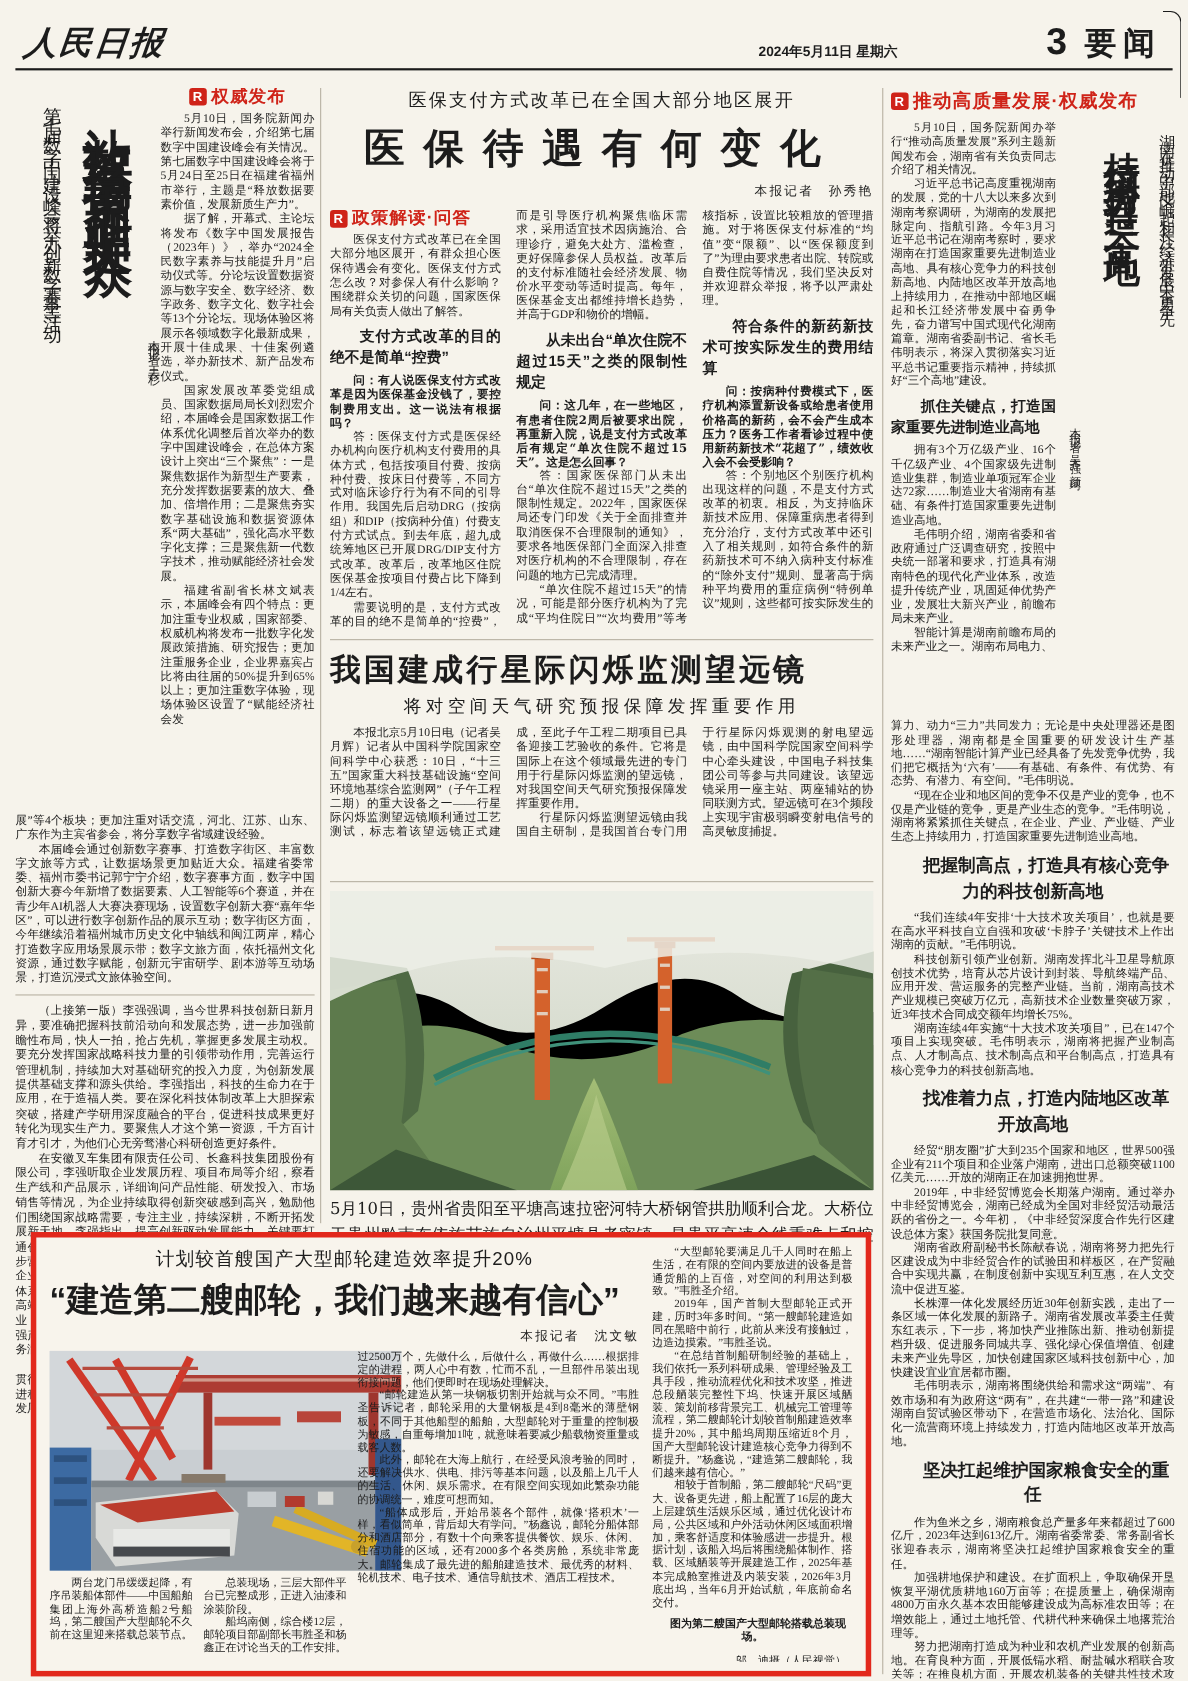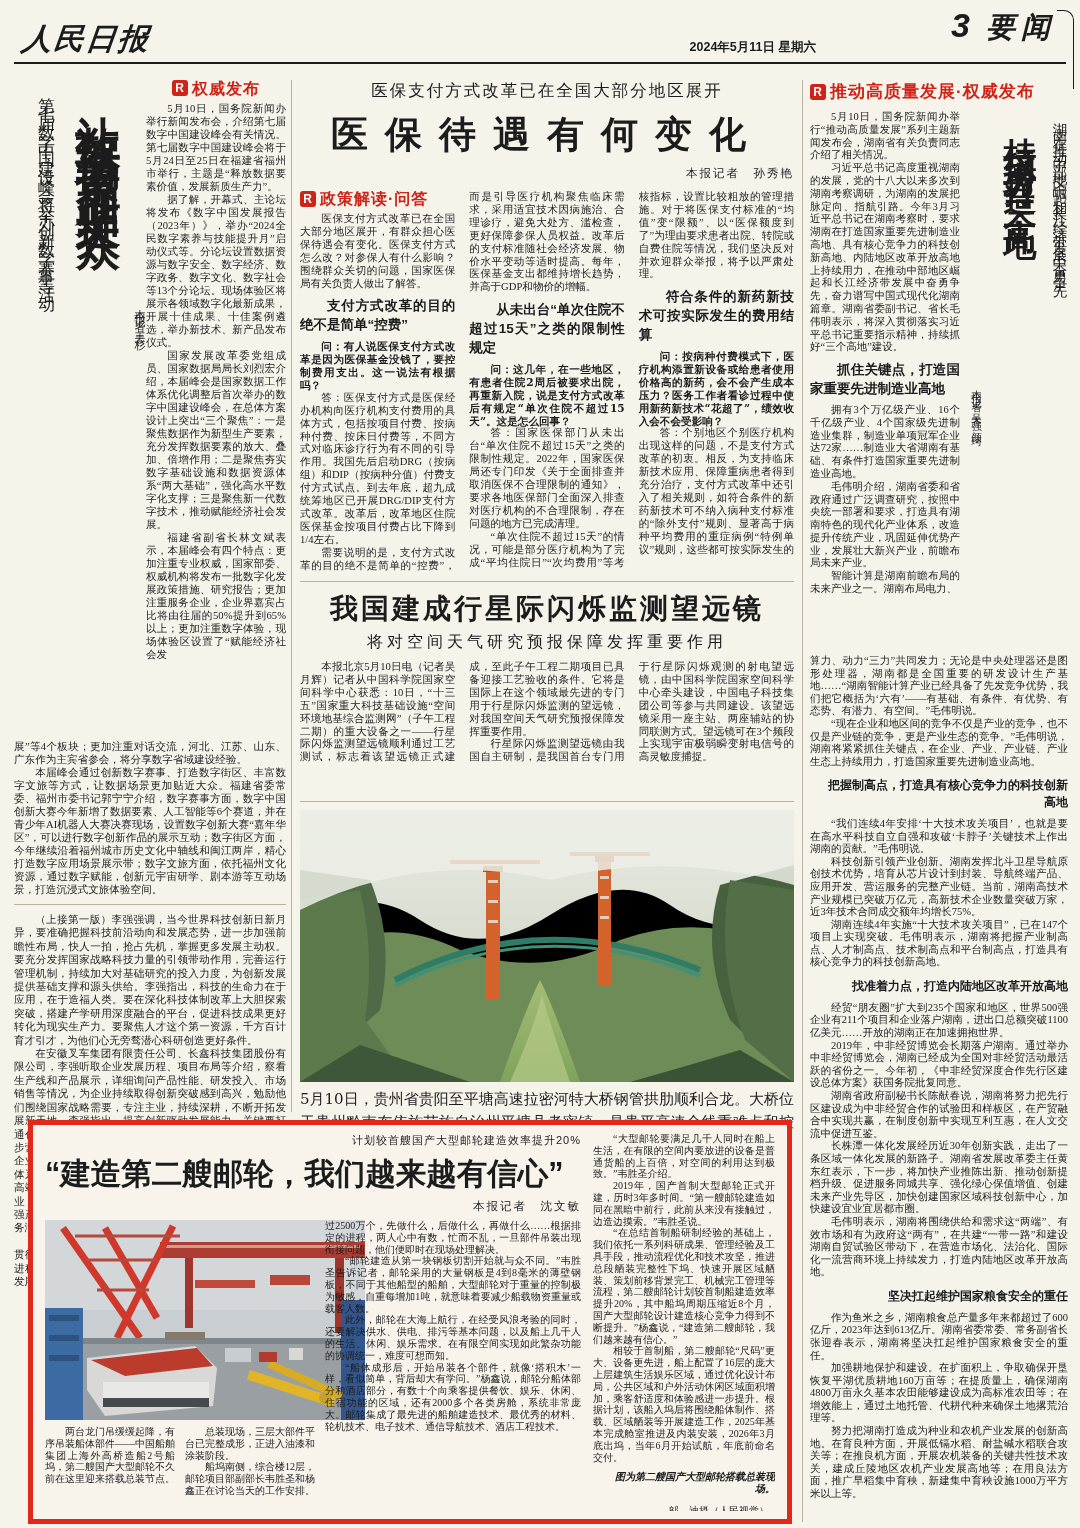"3 要闻" .hdr-page { bottom: 14px -> 2px; font-style: italic -> none }
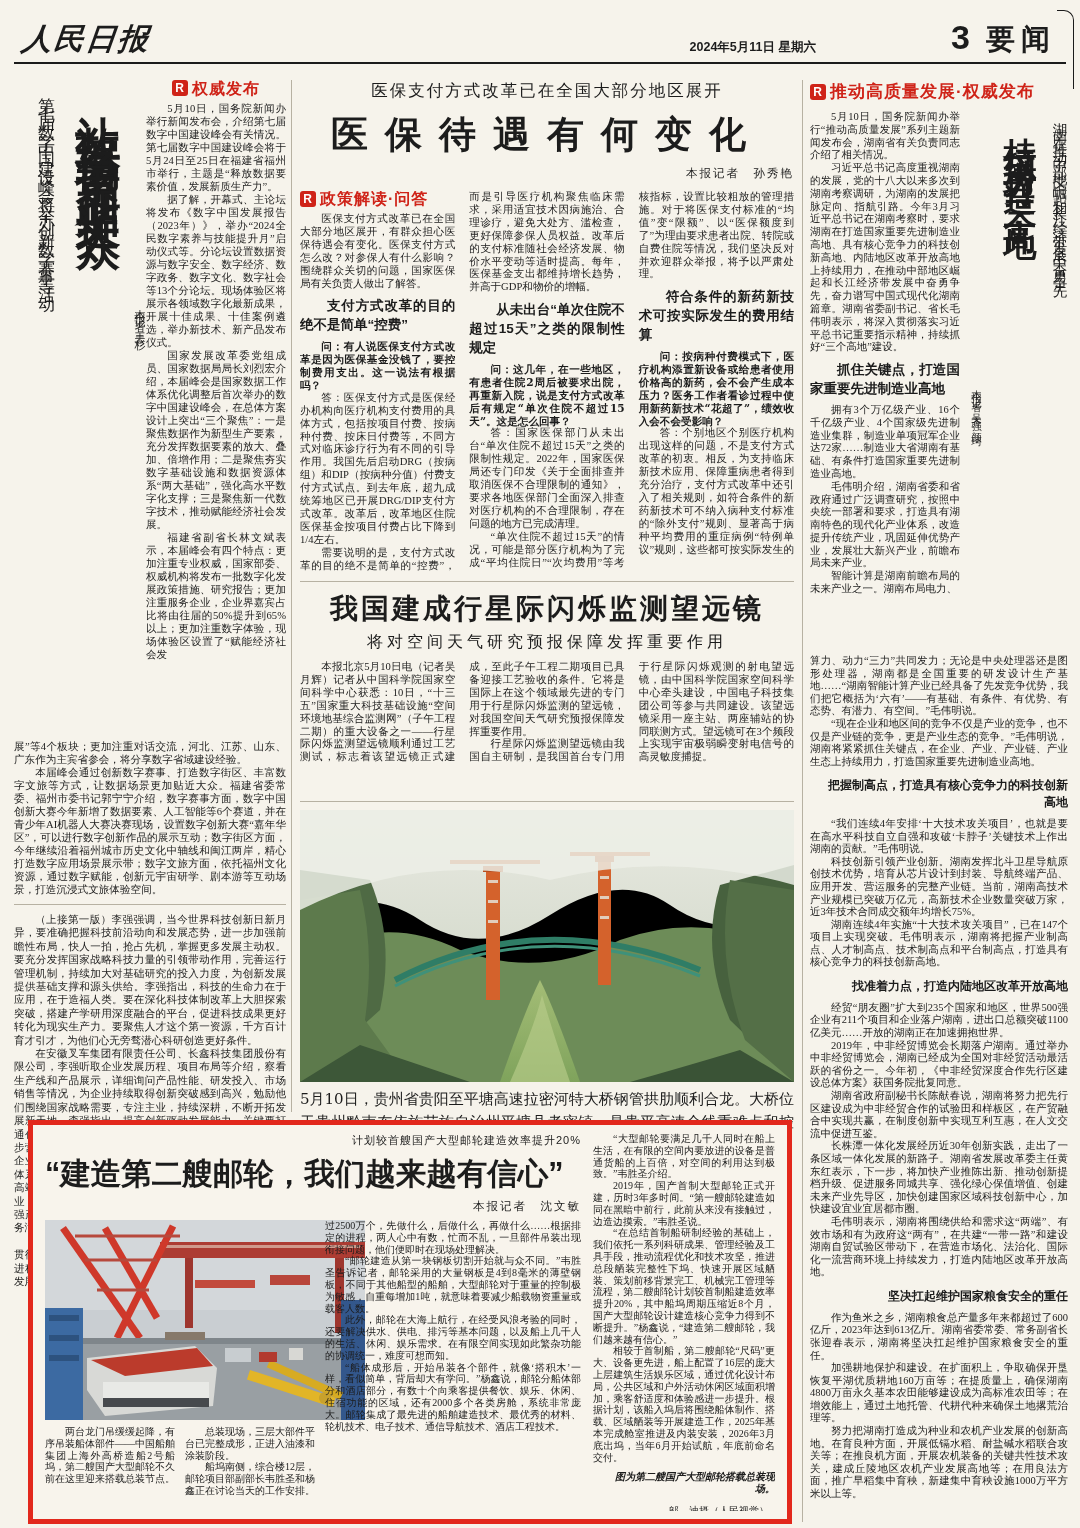"我国建成行星际闪烁监测望远镜" .tel-head { text-align: center -> none }
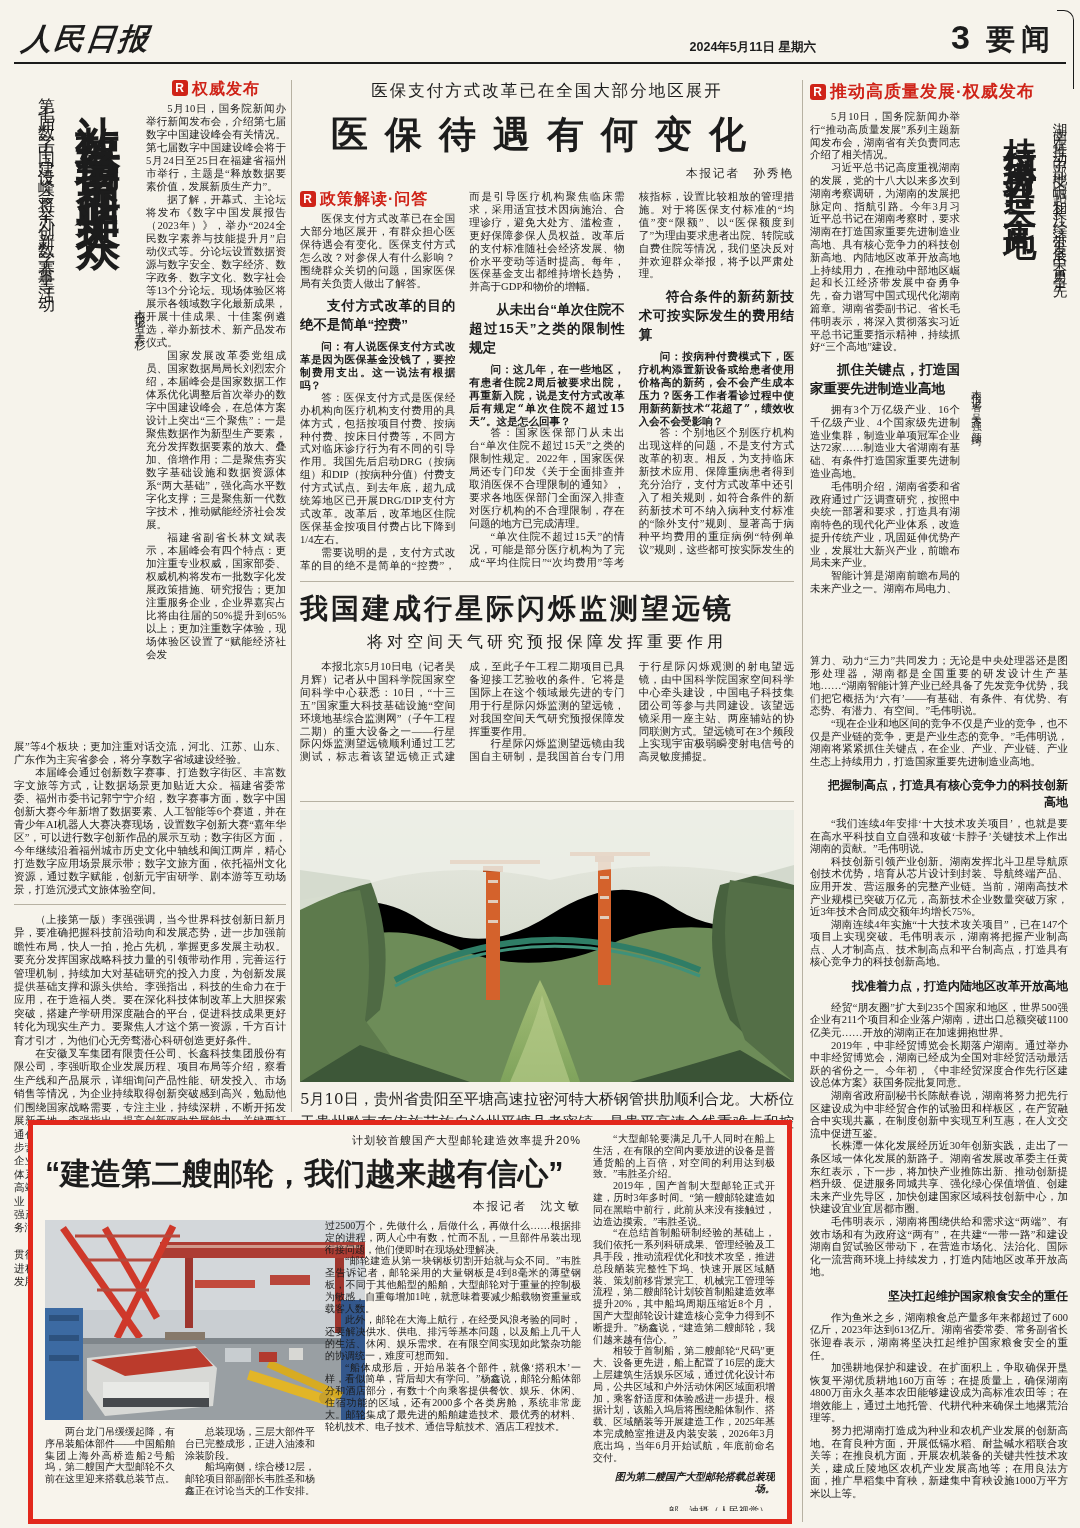"把握制高点，打造具有核心竞争力的科技创新高地" .hunan-wide .blk-h { font-size: 12px -> 16px; text-align: right -> center }
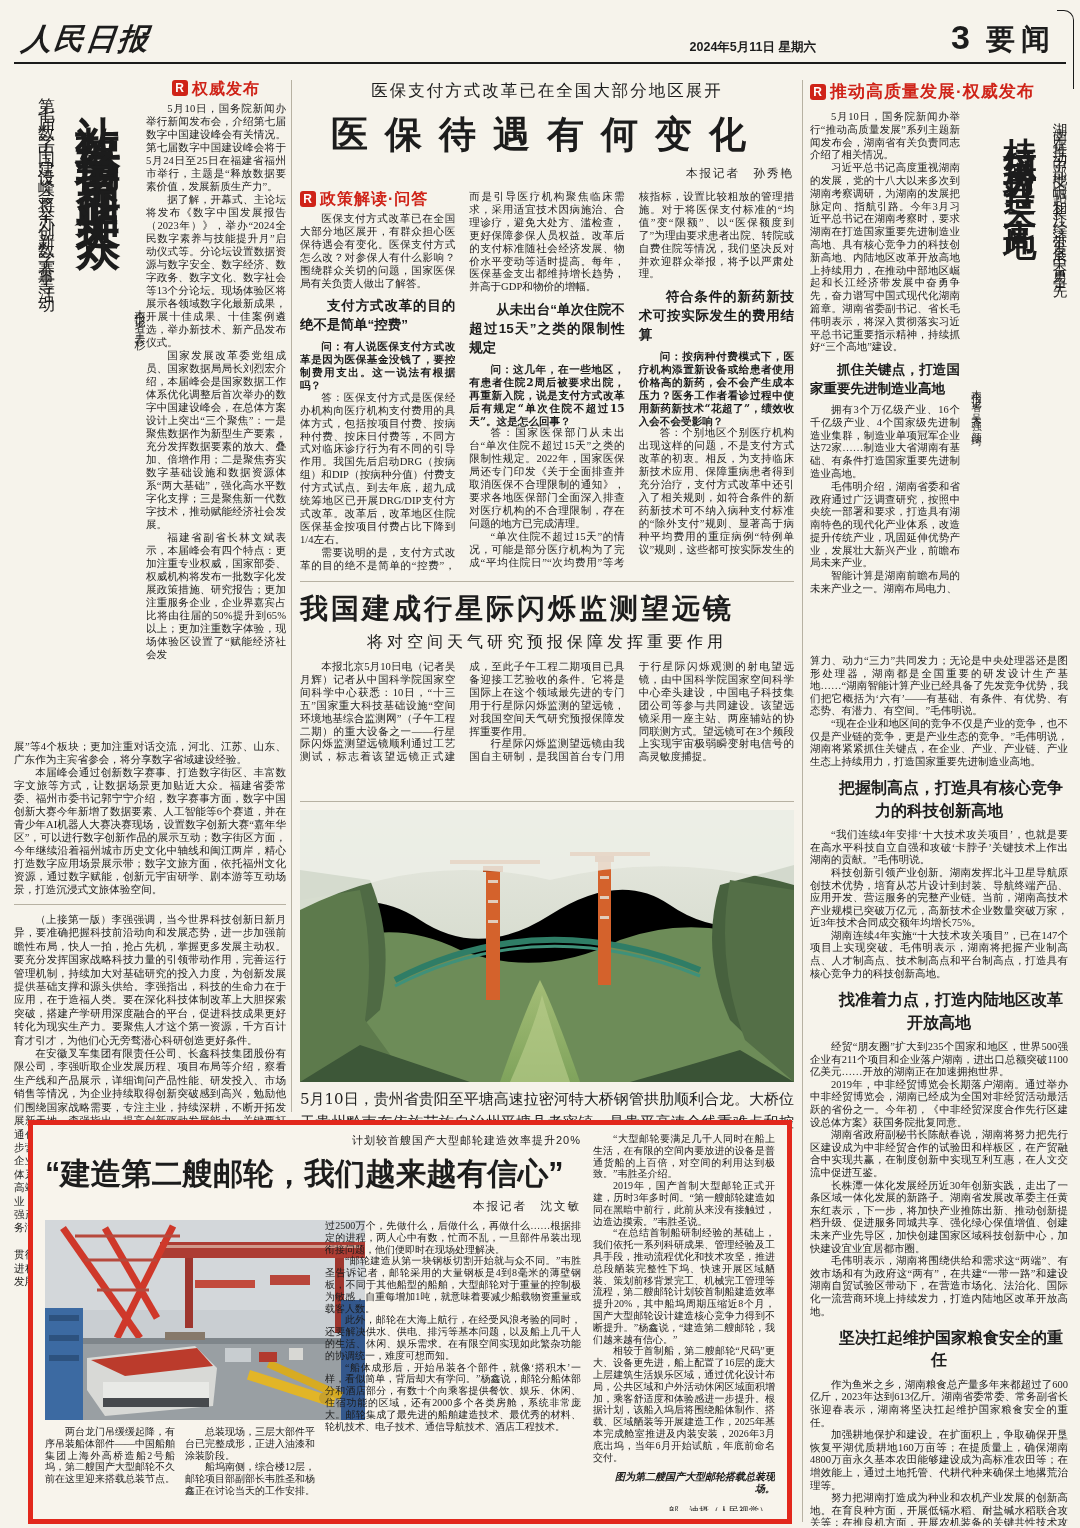"计划较首艘国产大型邮轮建造效率提升20%" .cr-kicker { font-size: 11px -> 17px; text-align: right -> center }
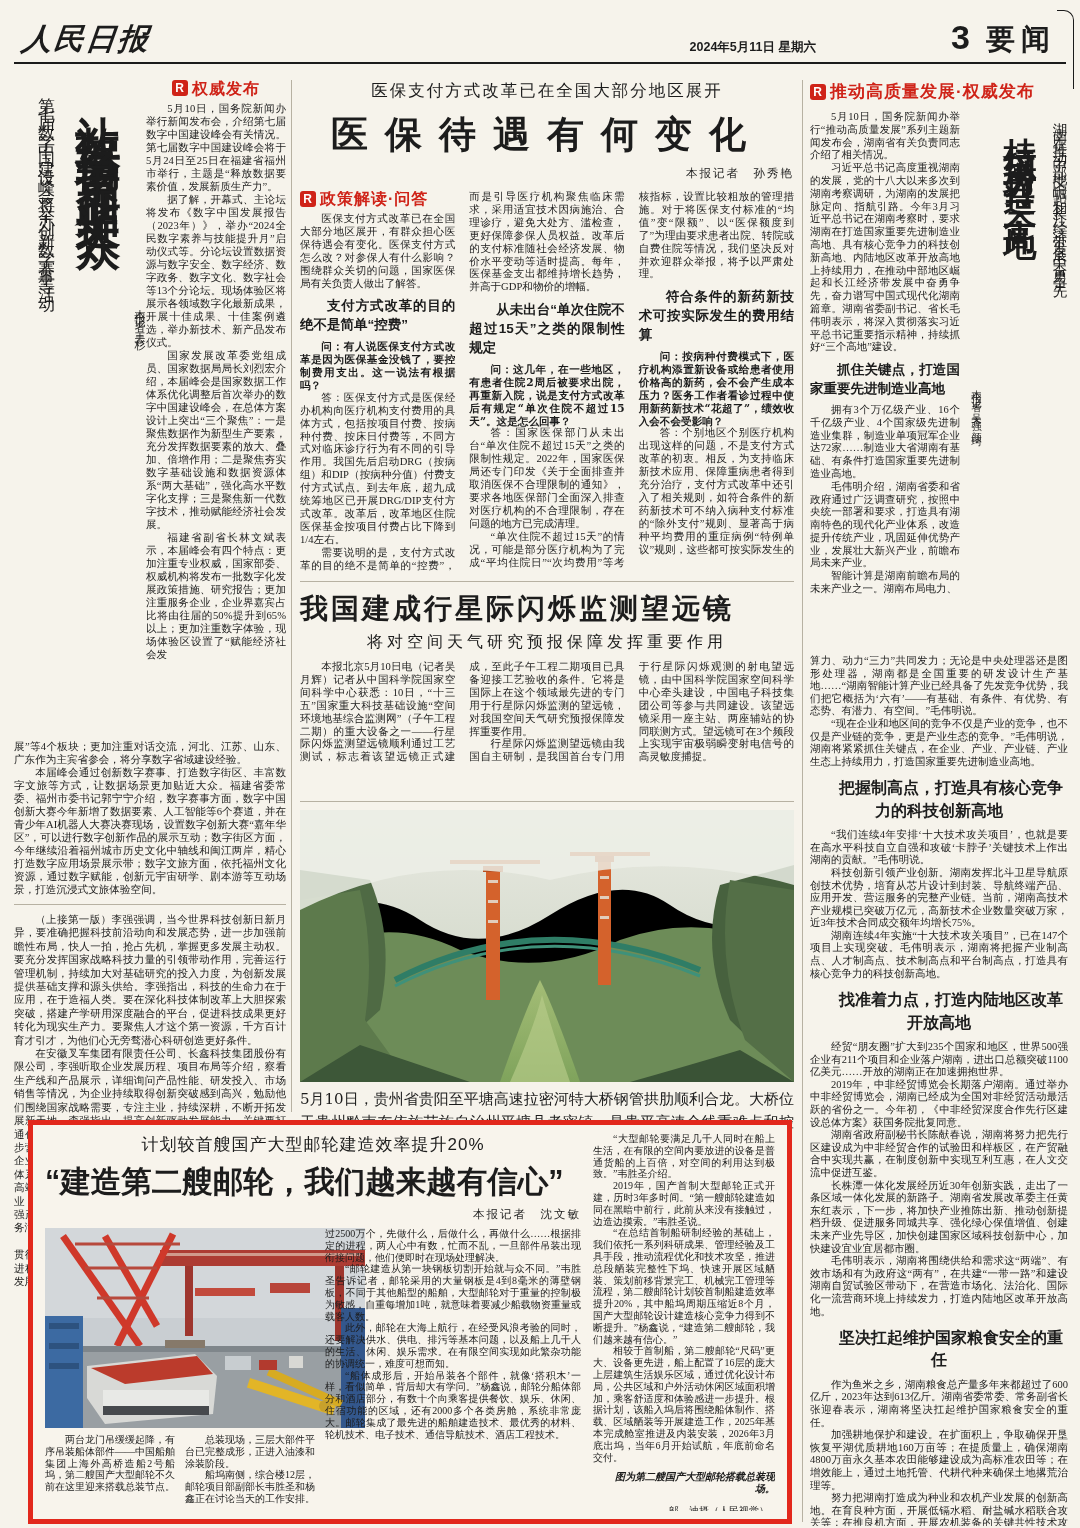"图为第二艘国产大型邮轮搭载总装现场。" .cr-cap { font-style: italic -> none; text-align: right -> center }
